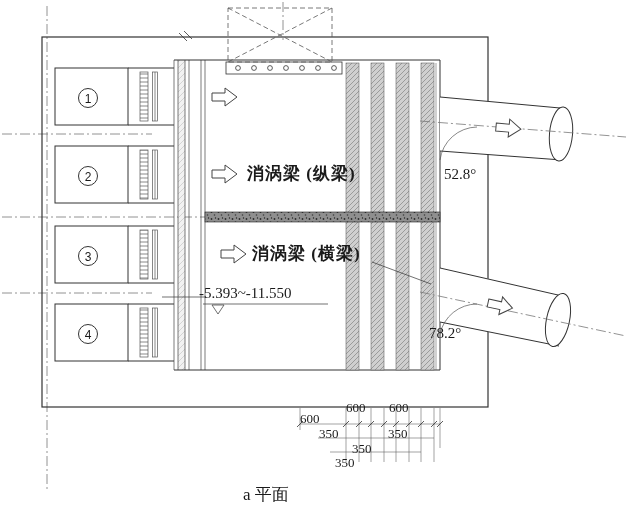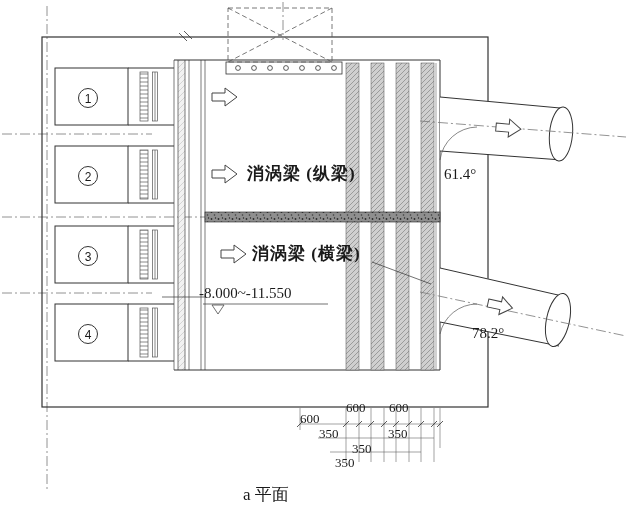"61.4°" div.lbl { text: 61.4 -> 52.8 }
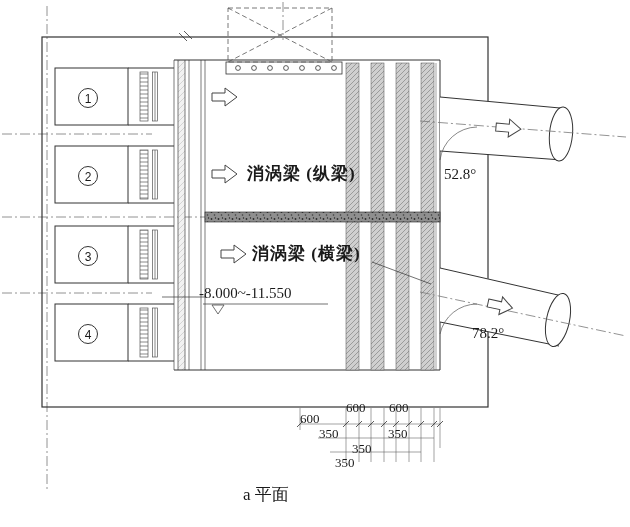"-8.000~-11.550" div.lbl { text: -8.000 -> -5.393 }
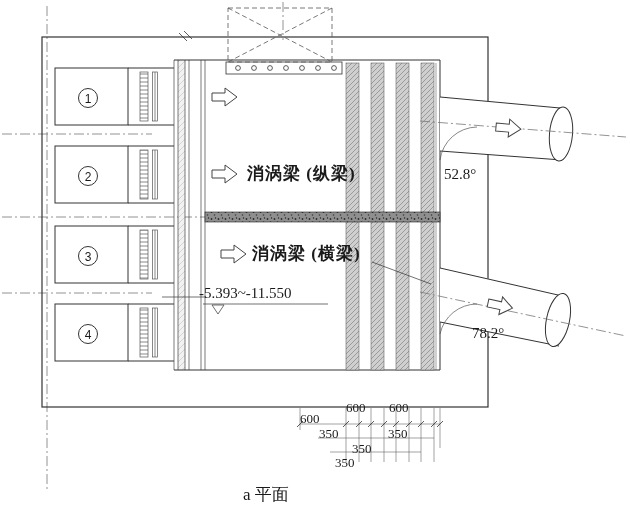"78.2°" div.lbl { left: 472px -> 429px }
